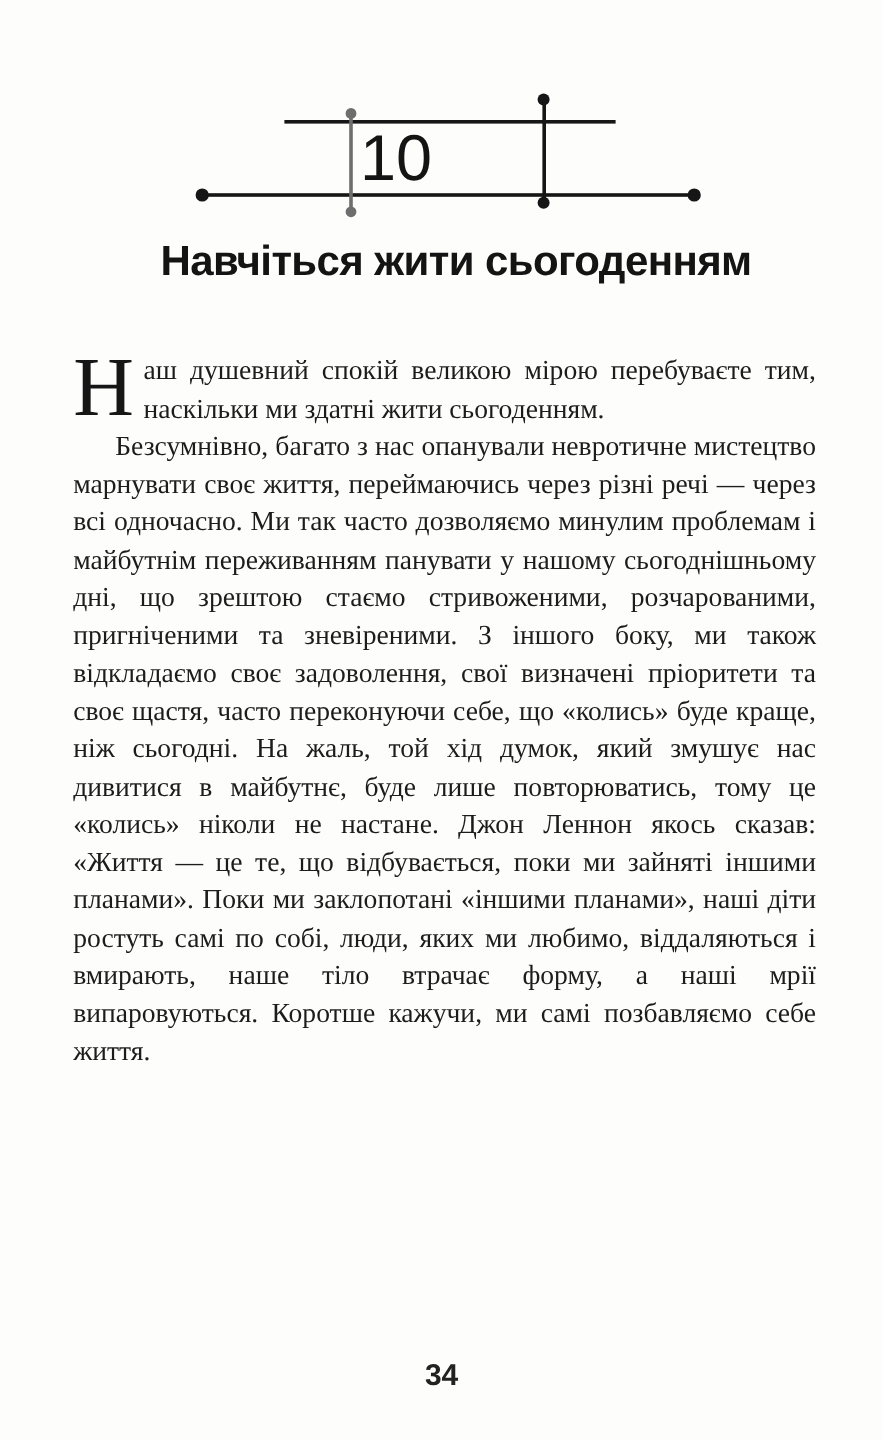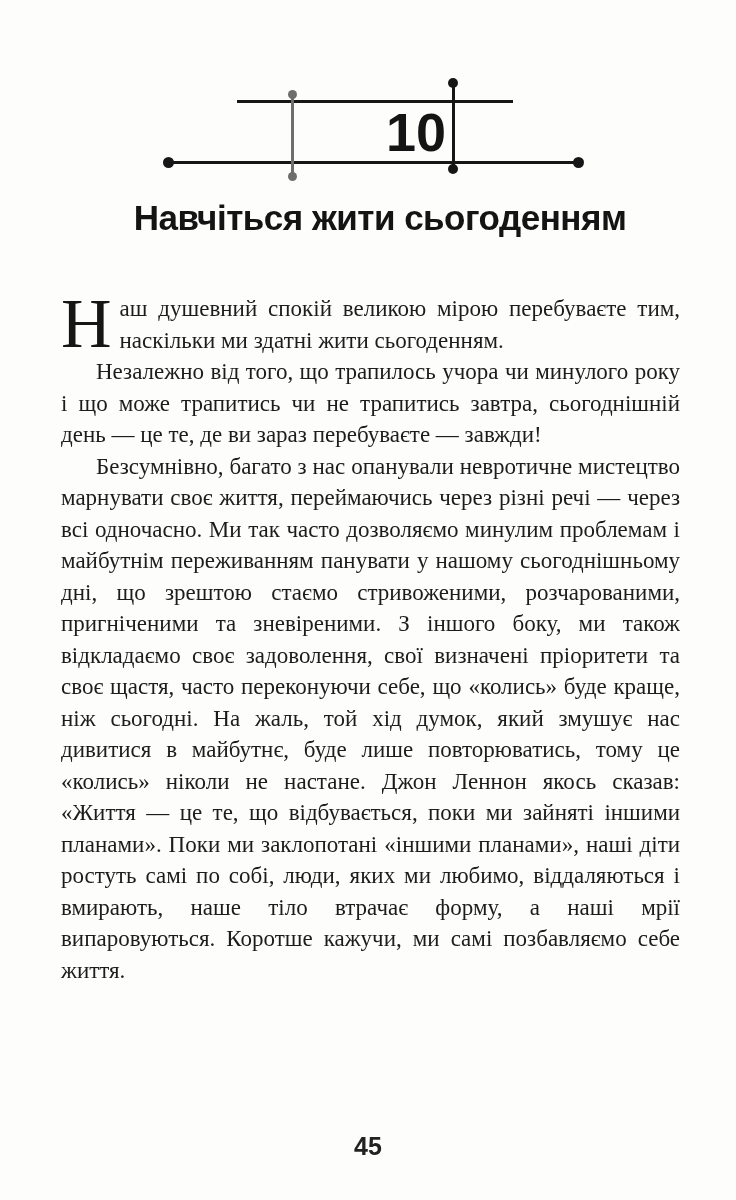"10" .chapter-number { font-weight: 700 -> 400; text-align: right -> left }
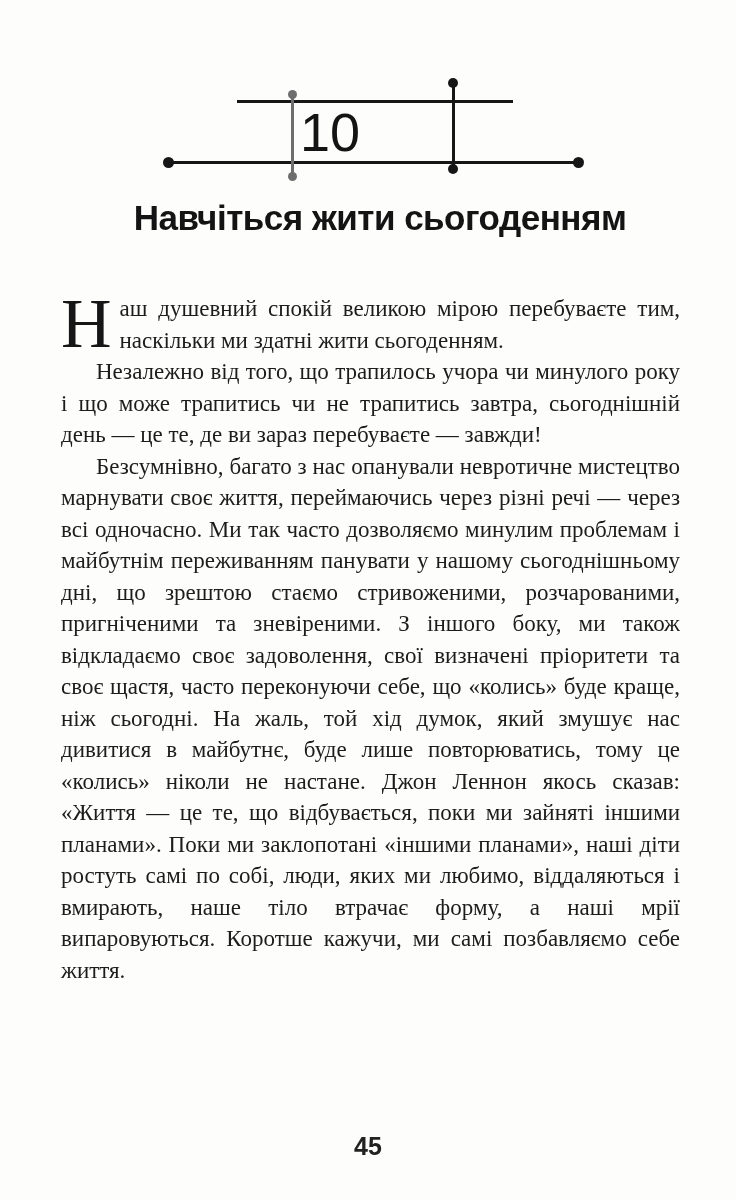"Незалежно від того, що трапилось" p { html: <p>Незалежно від того, що трапилось учора чи минулого року і що може трапитись чи не трапитись завтра, сьогоднішній день — це те, де ви зараз перебуваєте — завжди!</p> -> none }
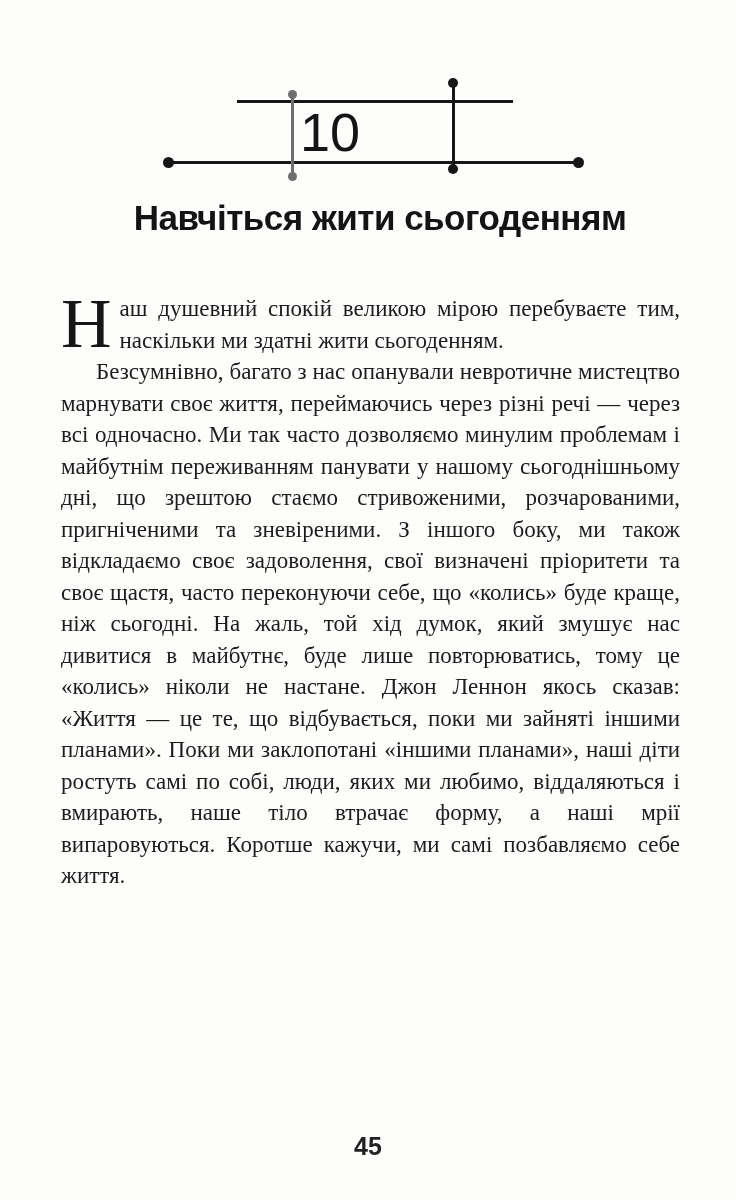"45" div.page-number { text: 45 -> 34 }
